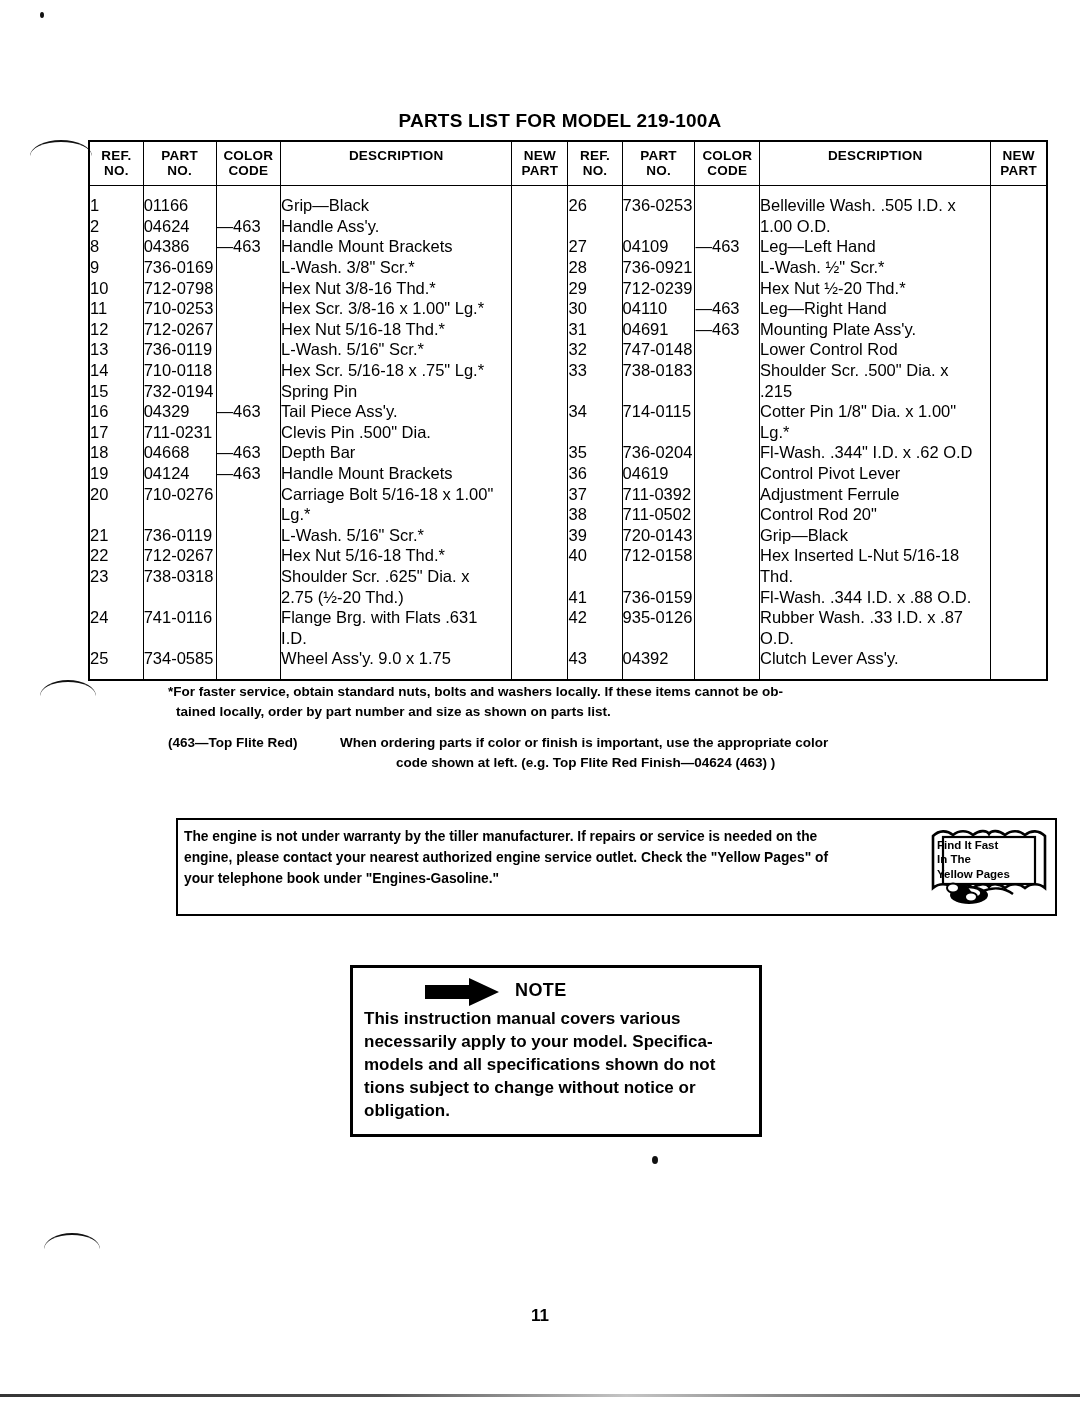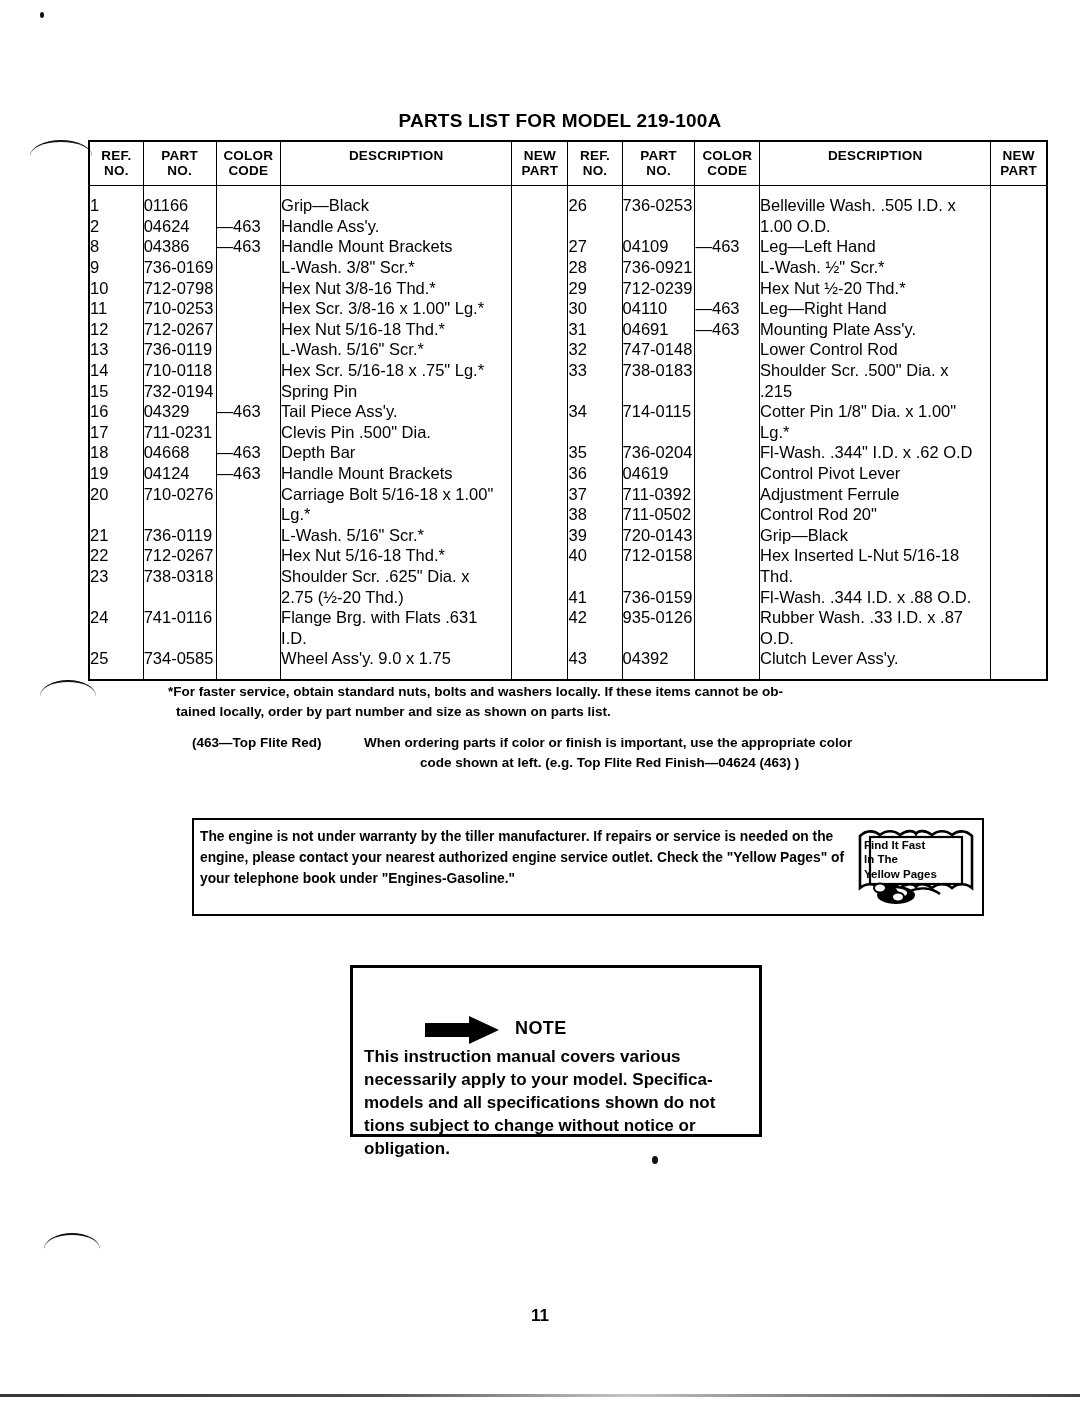"(463—Top Flite Red)" #footnote-color .fc-label { margin-left: 24px -> none }
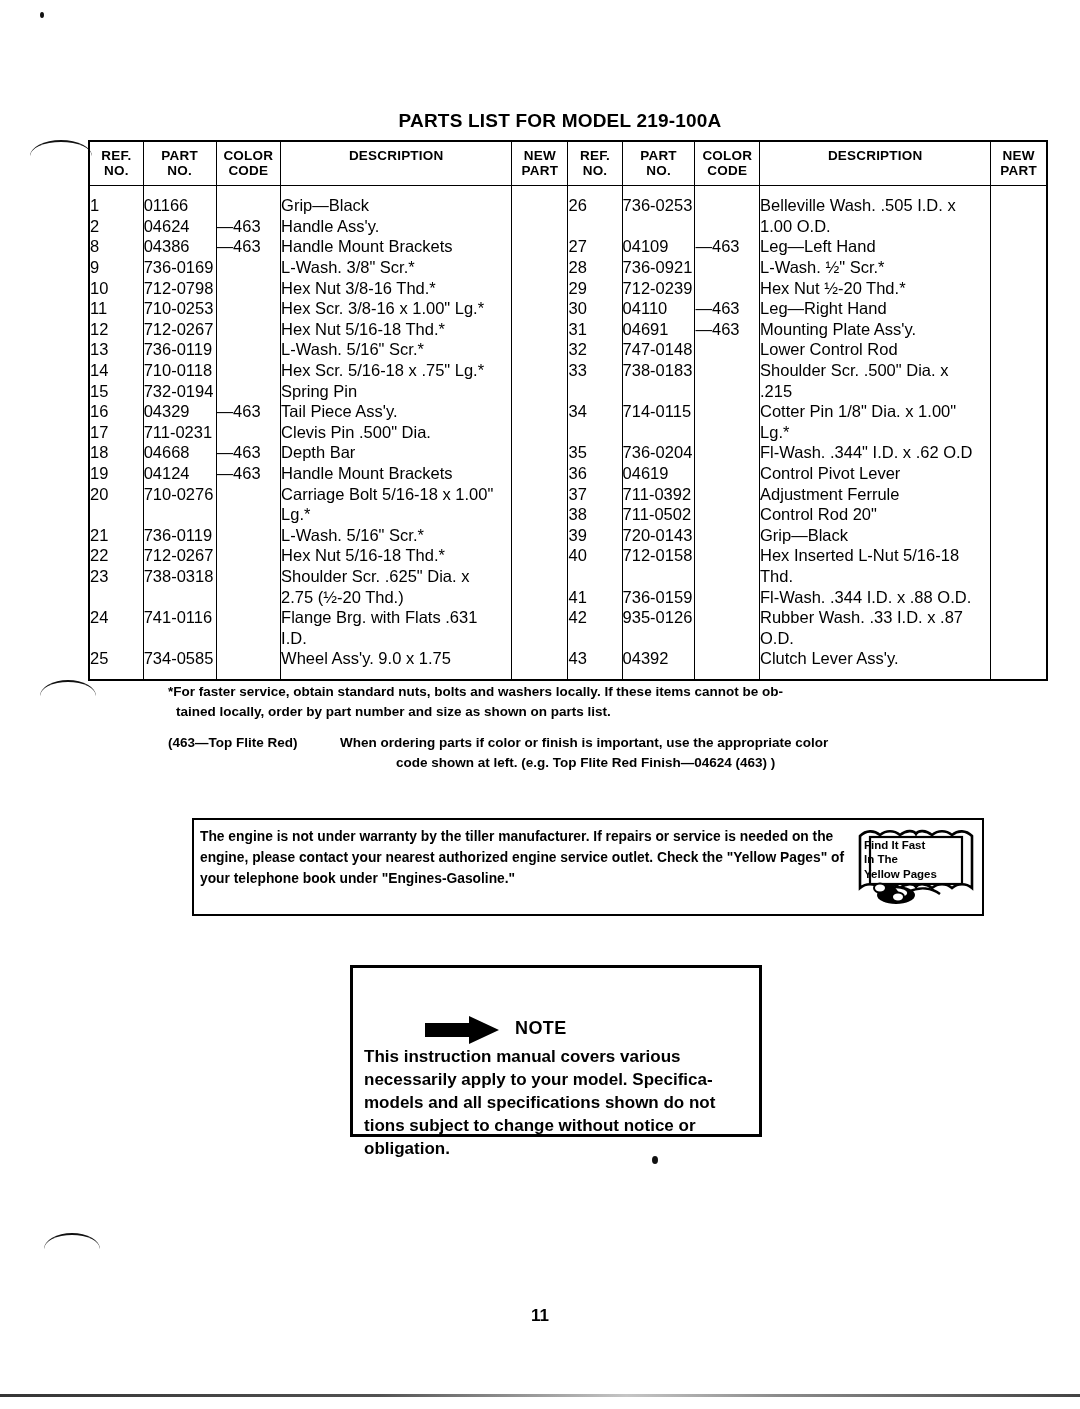"The engine is not under" #warranty-box { left: 192px -> 176px; width: 792px -> 881px }
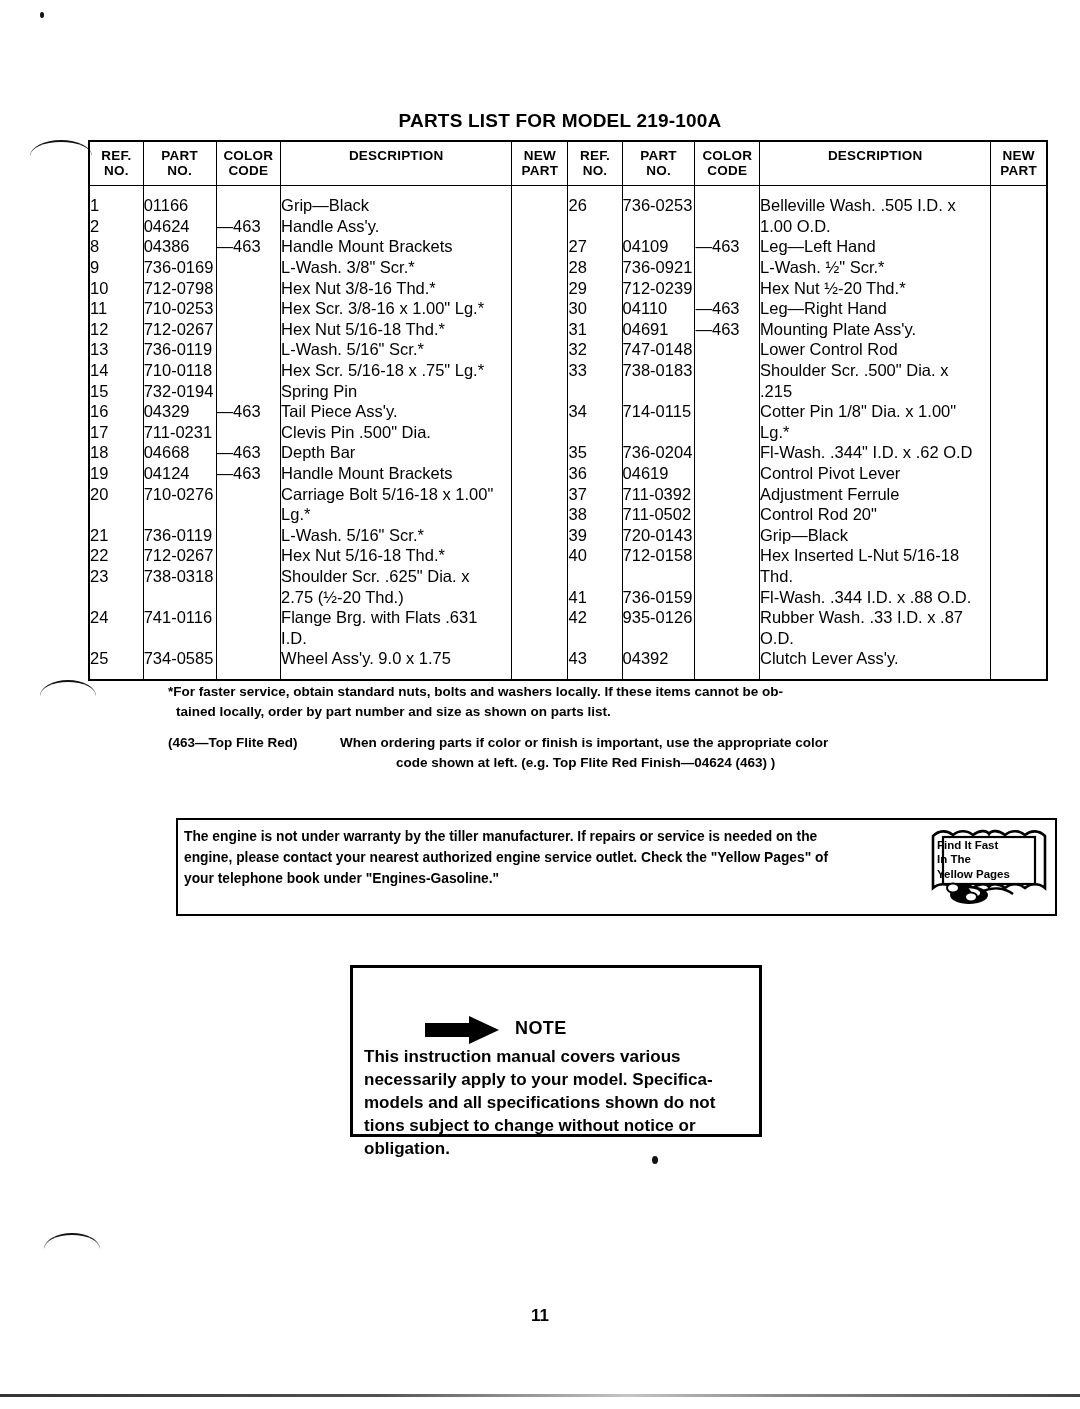"NOTE" #note-head { margin-top: 38px -> none }
